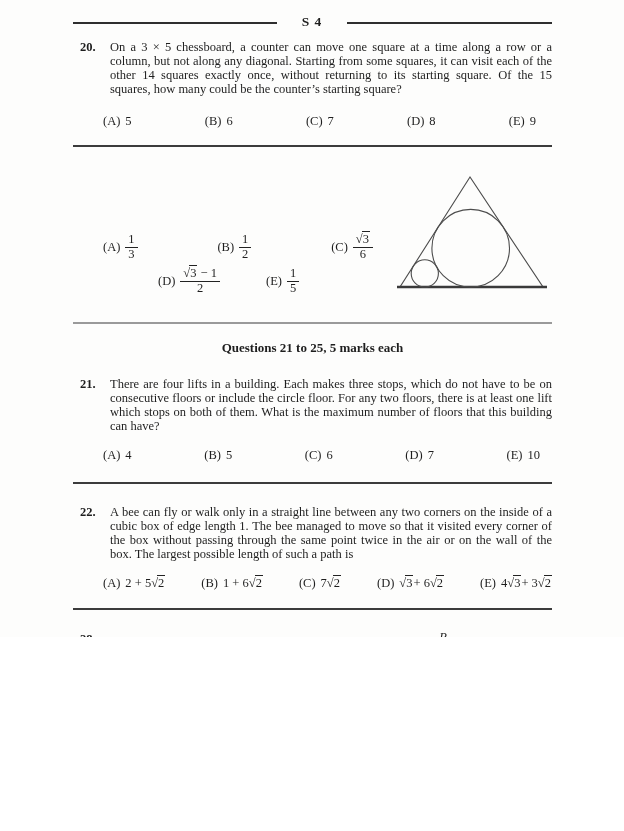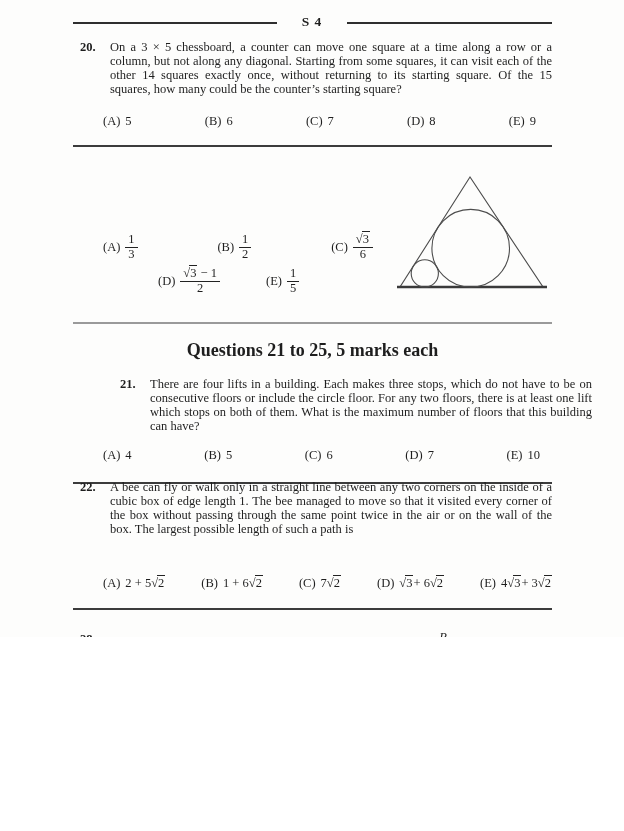"Questions 21 to 25, 5" .section-header { font-size: 18px -> 13px }
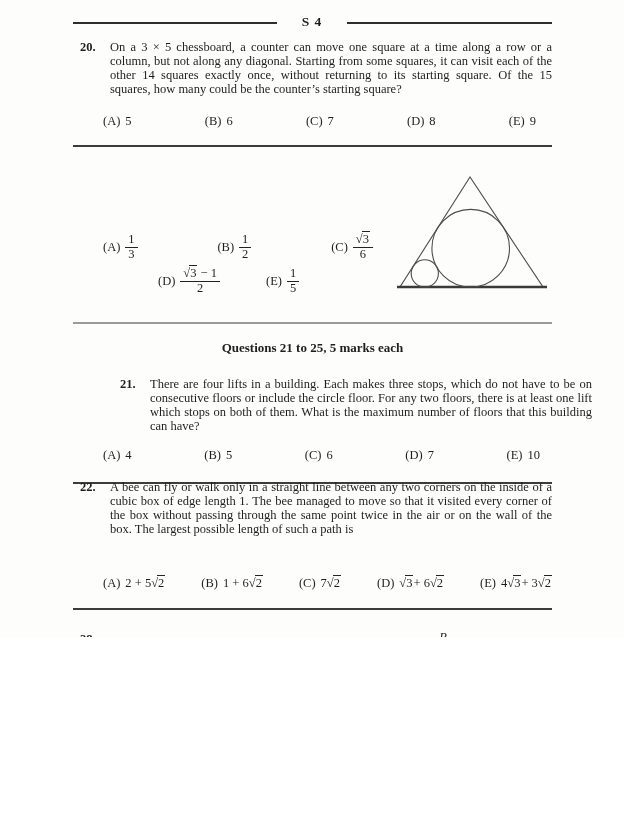"21." div.q { margin-left: 40px -> none }
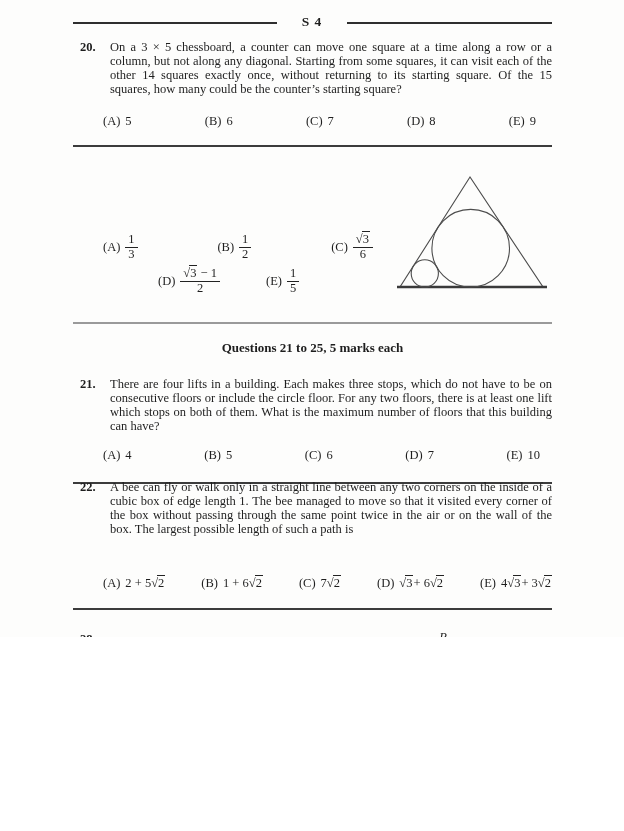"22." div.q { top: 480px -> 505px }
